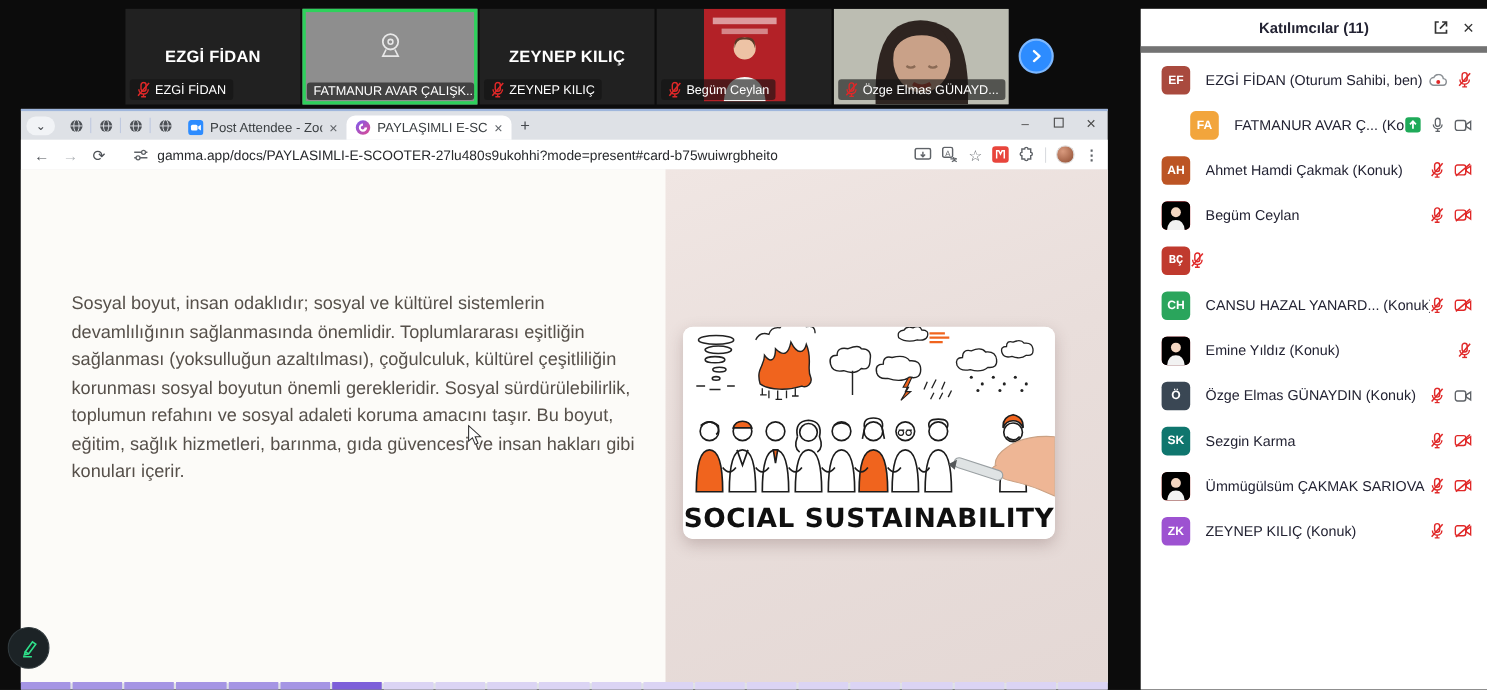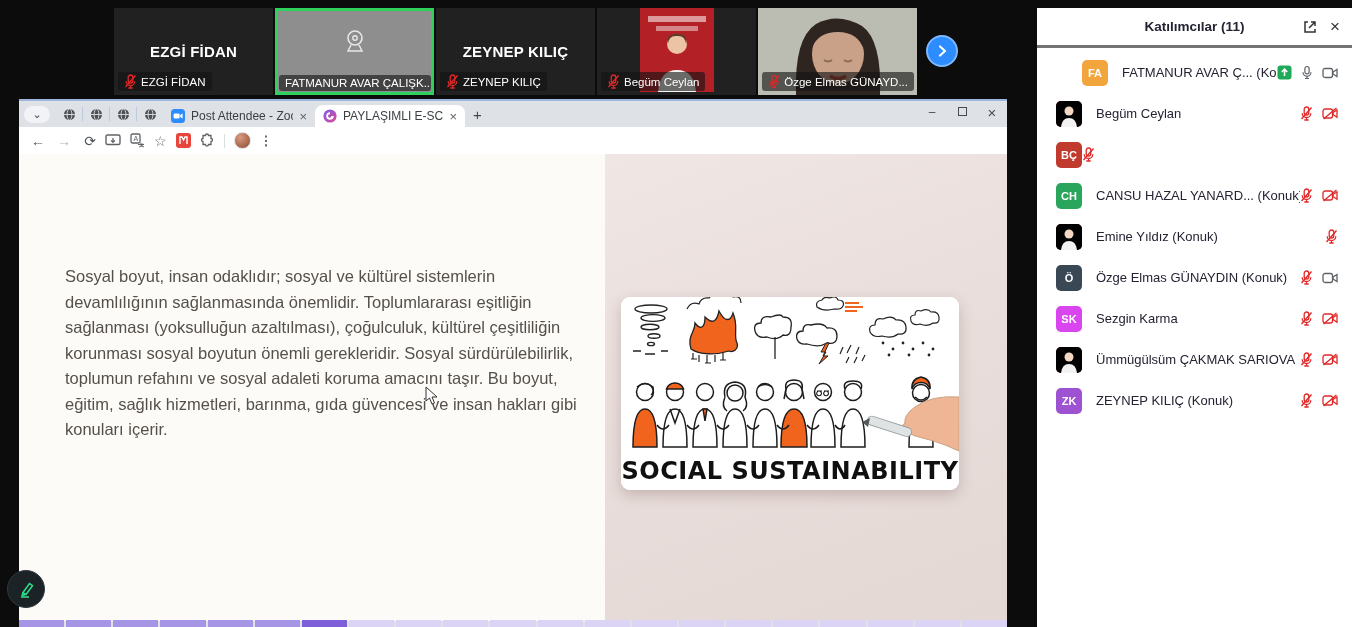"Katılımcılar (11)" #panel-header { border-bottom: 3px solid #737373 -> 6px solid #737373 }
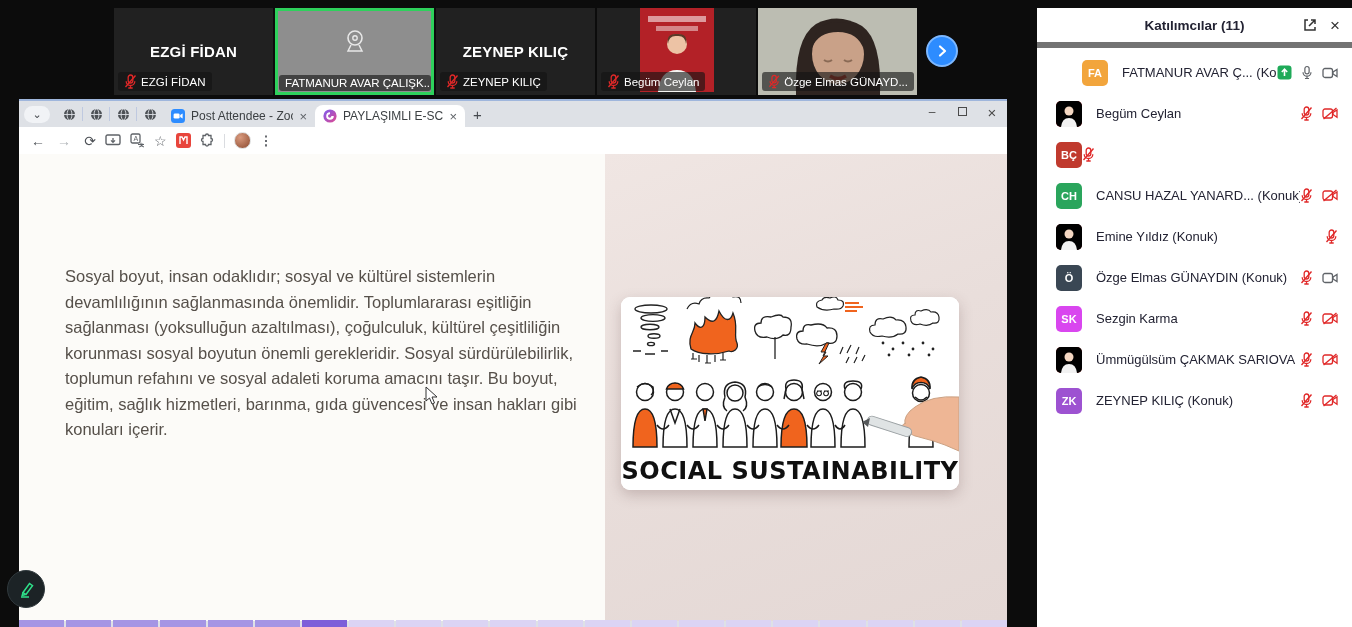"EF" div.prow { html: none -> <div> <span>EF</span> <span>EZGİ FİDAN (Oturum Sahibi, ben)</span> <span> <svg> <path></path> <circle></circle> </svg> <svg> <rect></rect> <path></path> <line></line> </svg> </span> </div> }
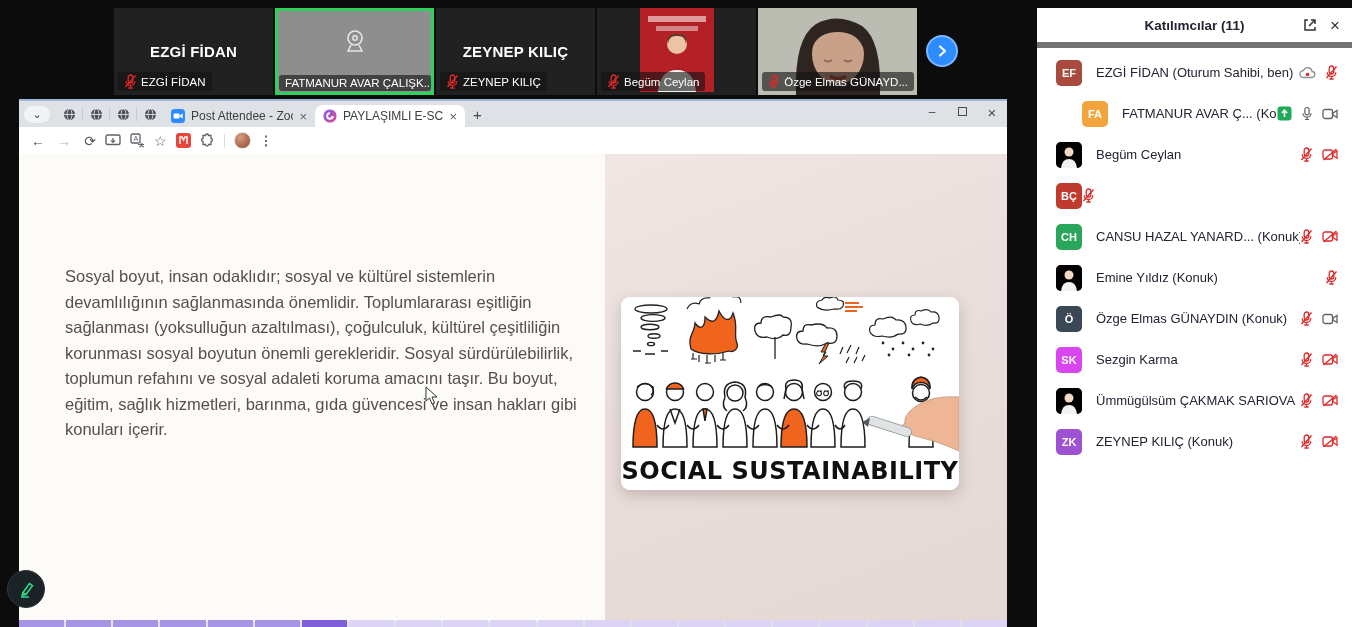"gamma.app/docs/PAYLASIMLI-E-SCOOTER-27lu" div { html: none -> <div> <svg> <line></line> <line></line> <circle></circle> <circle></circle> </svg> <span>gamma.app/docs/PAYLASIMLI-E-SCOOTER-27lu480s9ukohhi?mode=present#card-b75wuiwrgbheito</span> </div> }
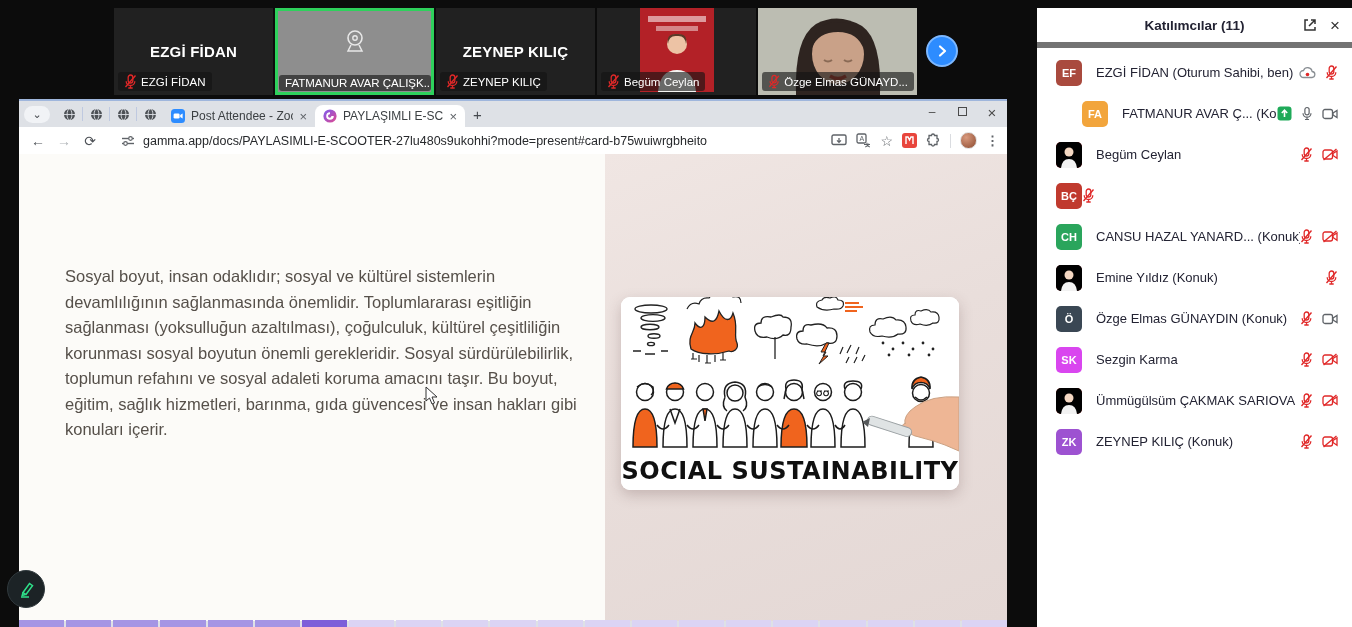"AH" div.prow { html: none -> <div> <span>AH</span> <span>Ahmet Hamdi Çakmak (Konuk)</span> <span> <svg> <rect></rect> <path></path> <line></line> </svg> <svg> <rect></rect> <path></path> <line></line> </svg> </span> </div> }
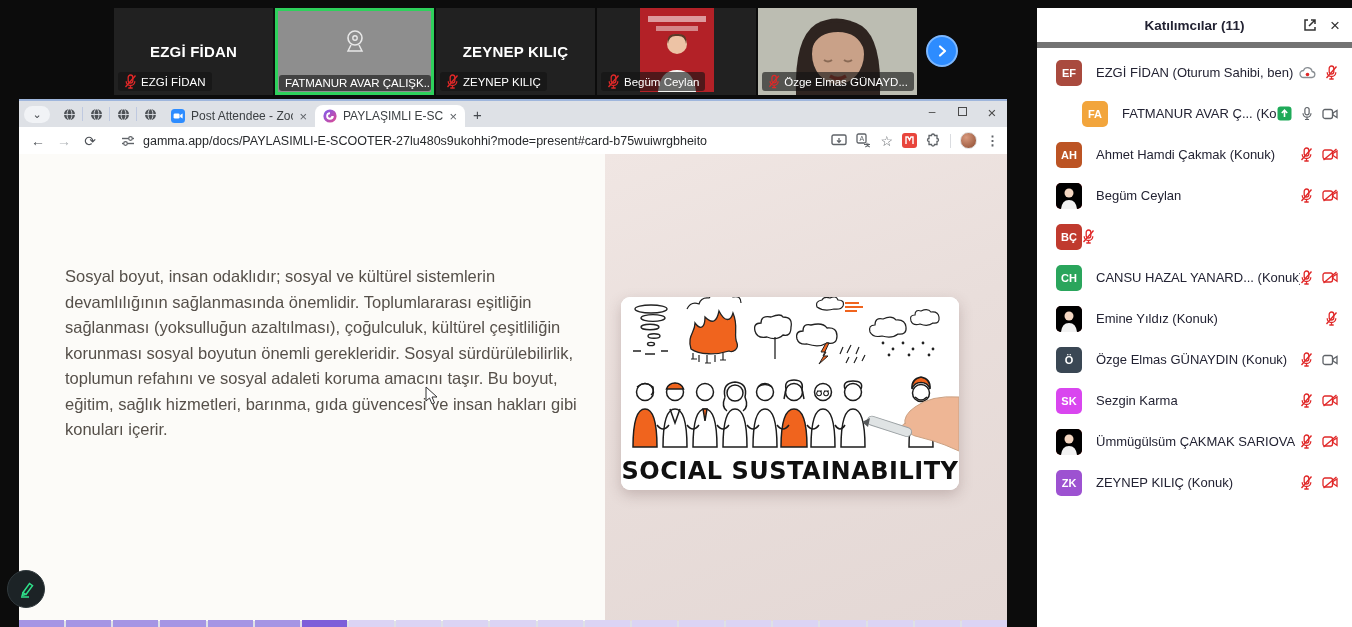"BÇ" span.pavatar { font-family: none -> Liberation Mono, monospace }
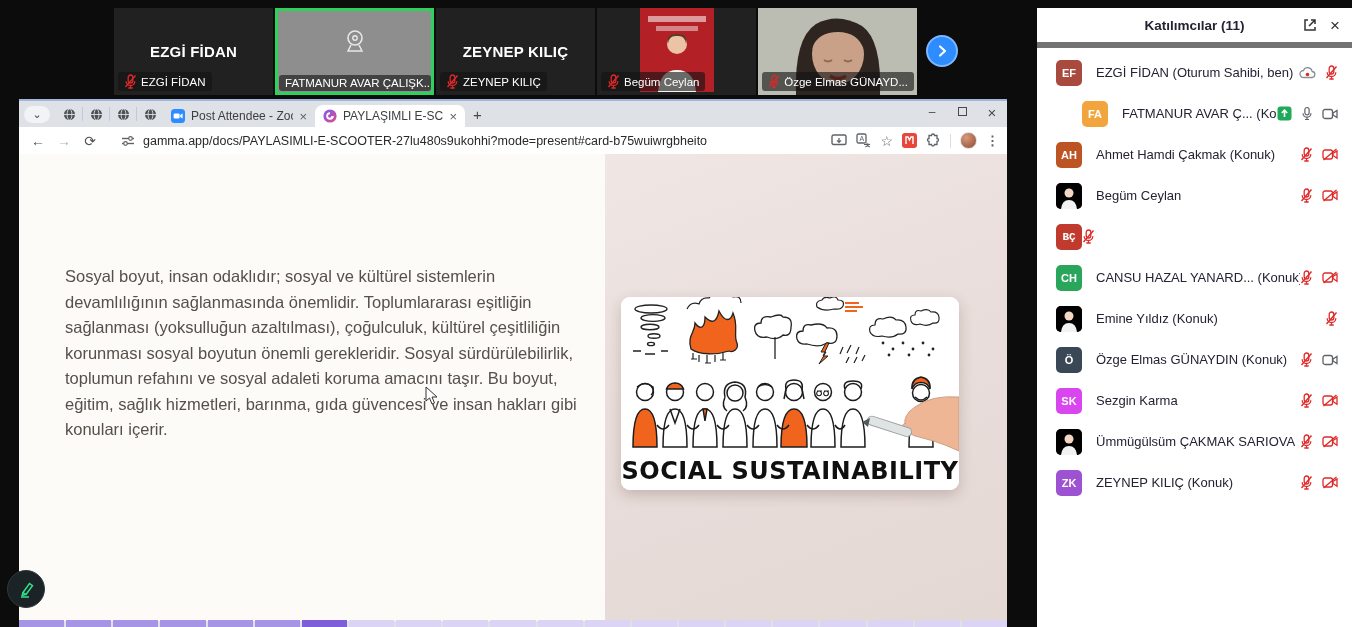"SK" span.pavatar { background: #d946ef -> #0f766e }
